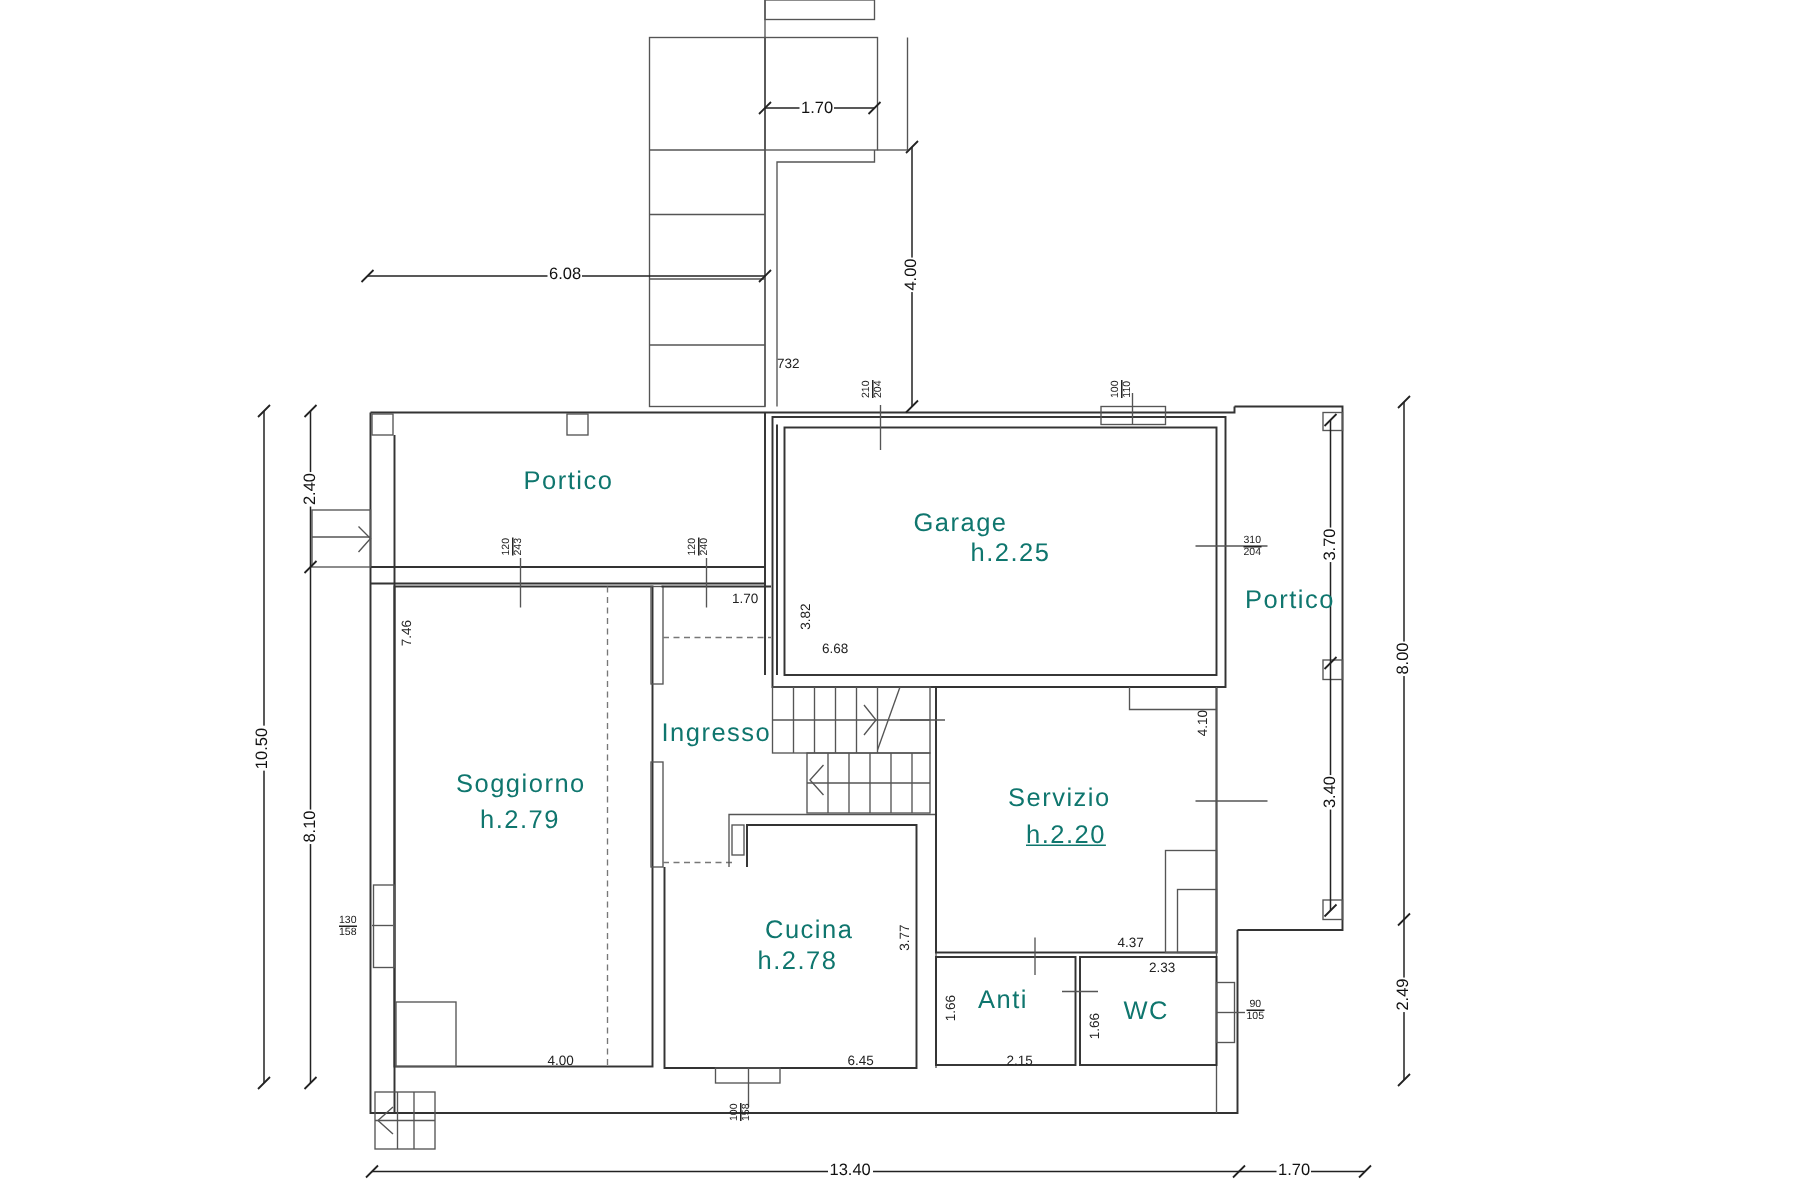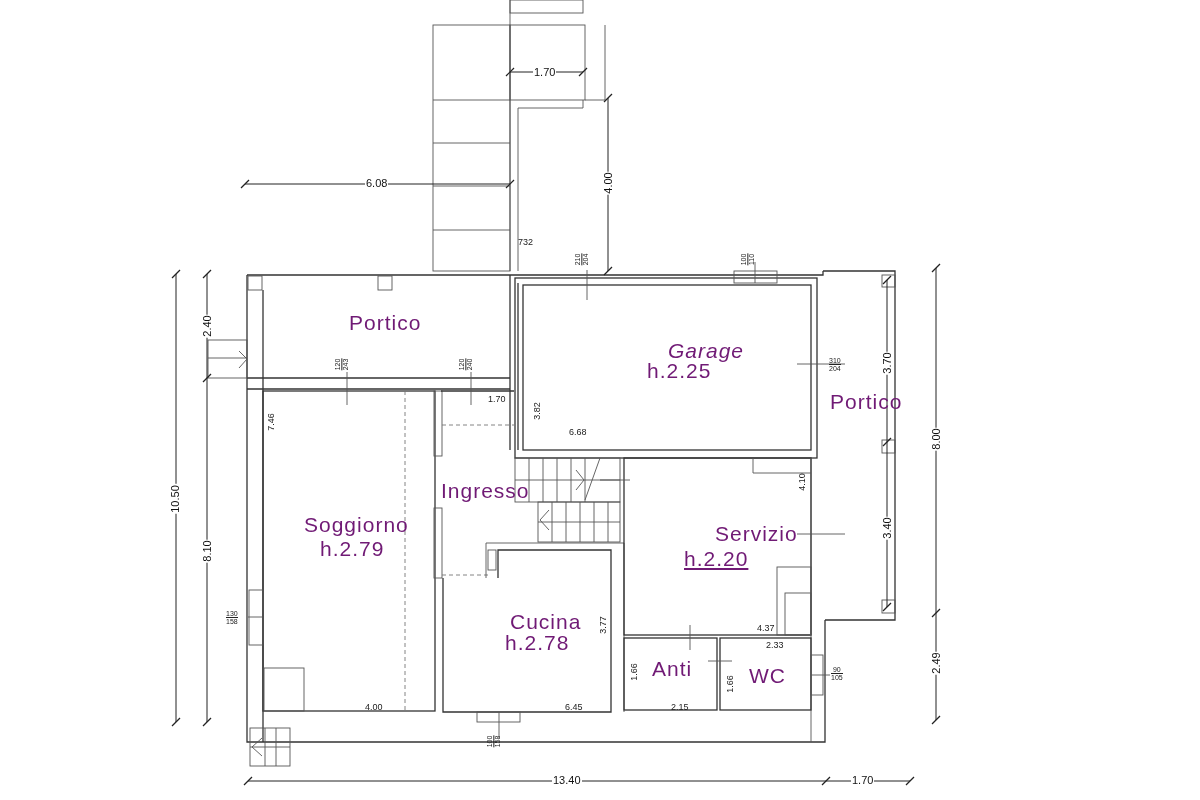"Portico" .room { color: #701a75 -> #0f766e; font-size: 21px -> 17px }
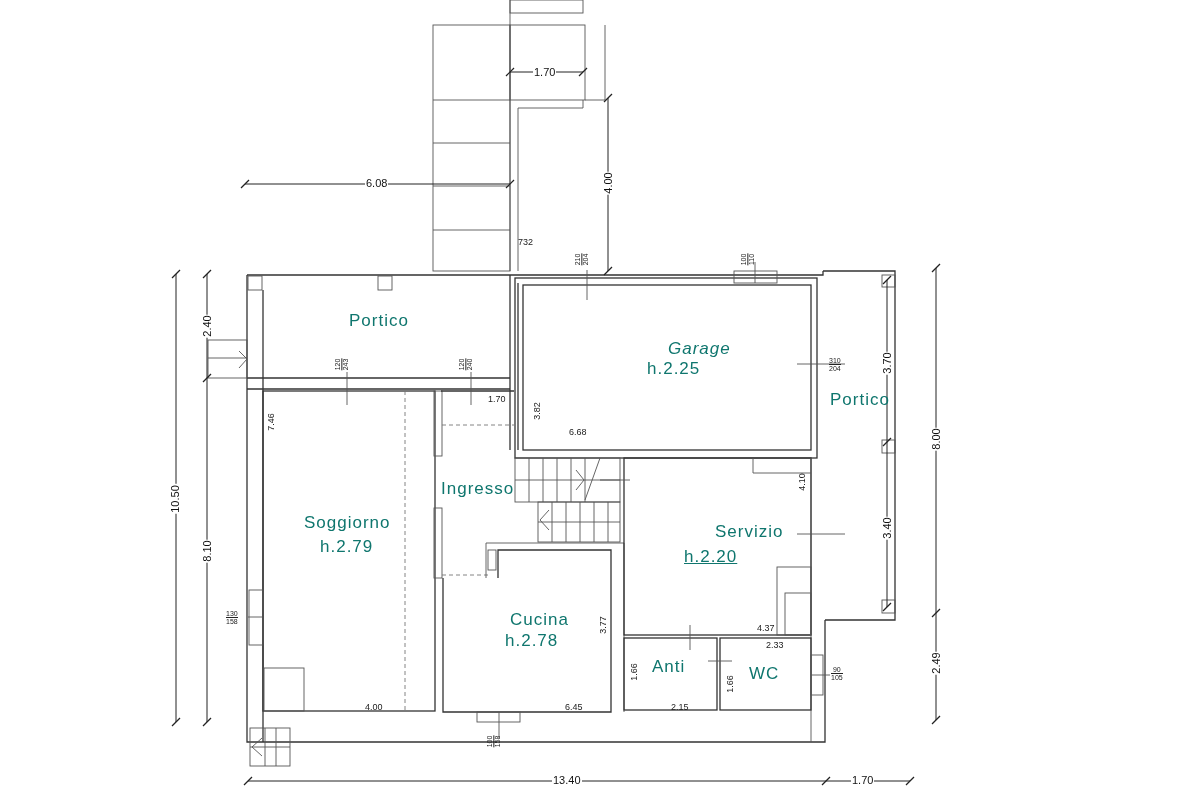"Garage" div.lbl { font-style: italic -> none; left: 668px -> 609px }
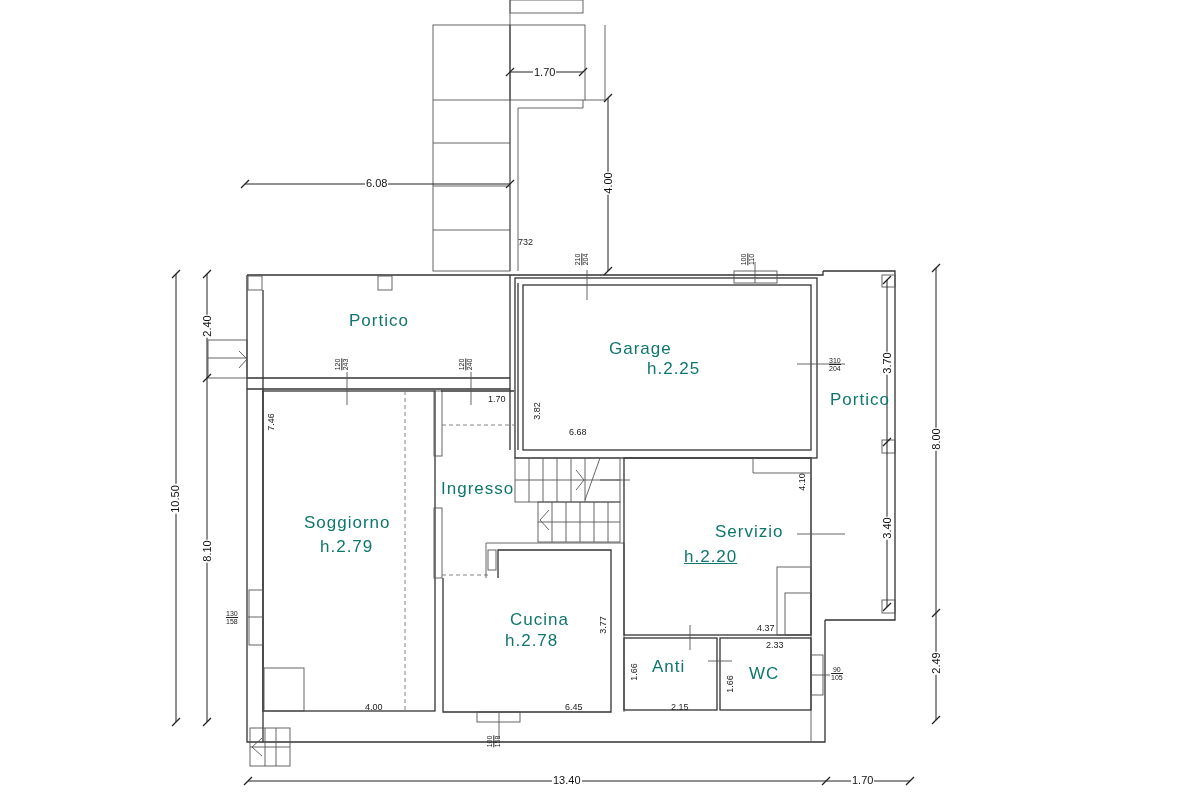"6.68" div.lbl { left: 569px -> 548px }
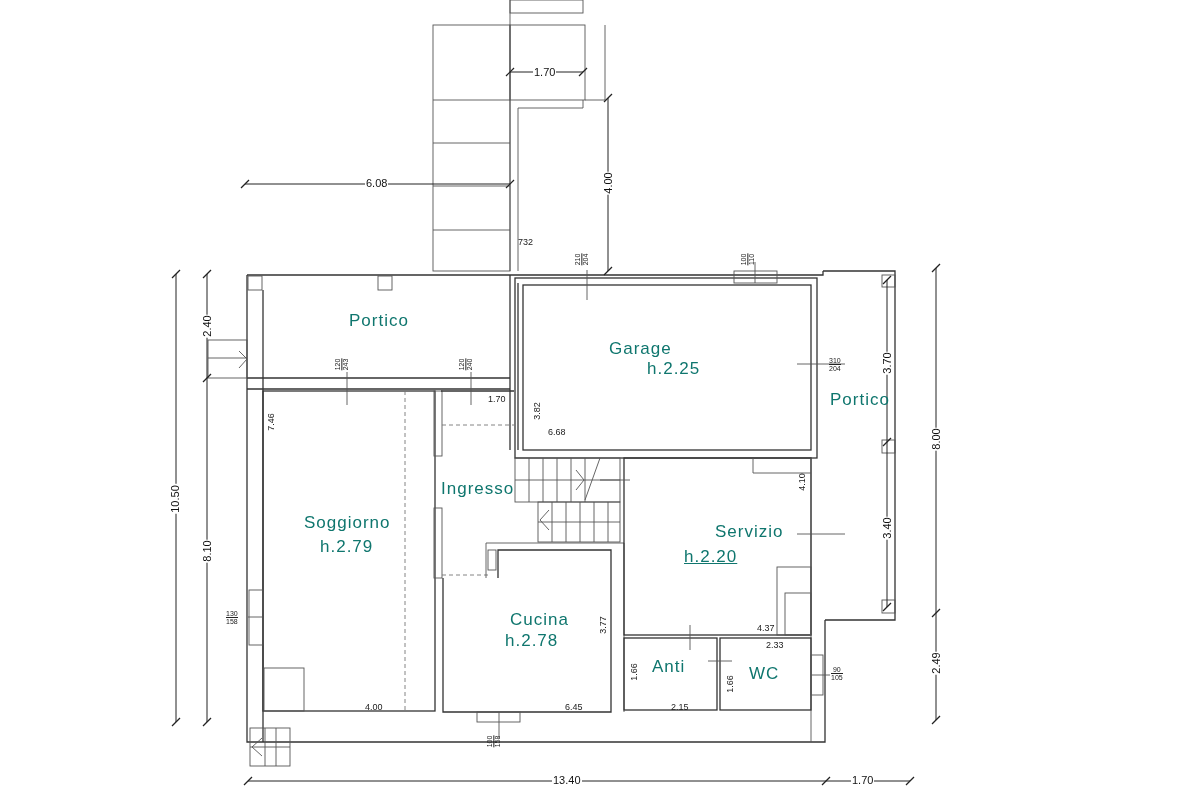"Servizio" div.lbl { left: 715px -> 672px }
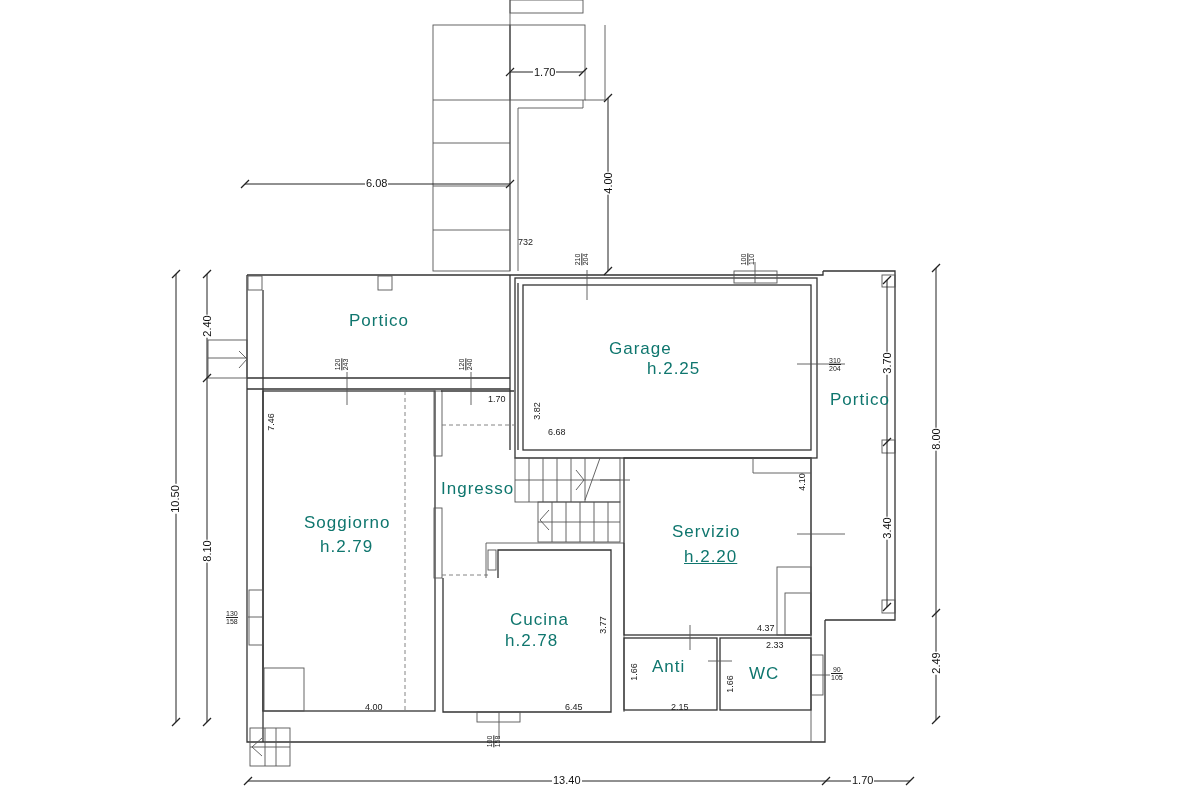"4.37" div.lbl { margin-left: 12px -> none }
